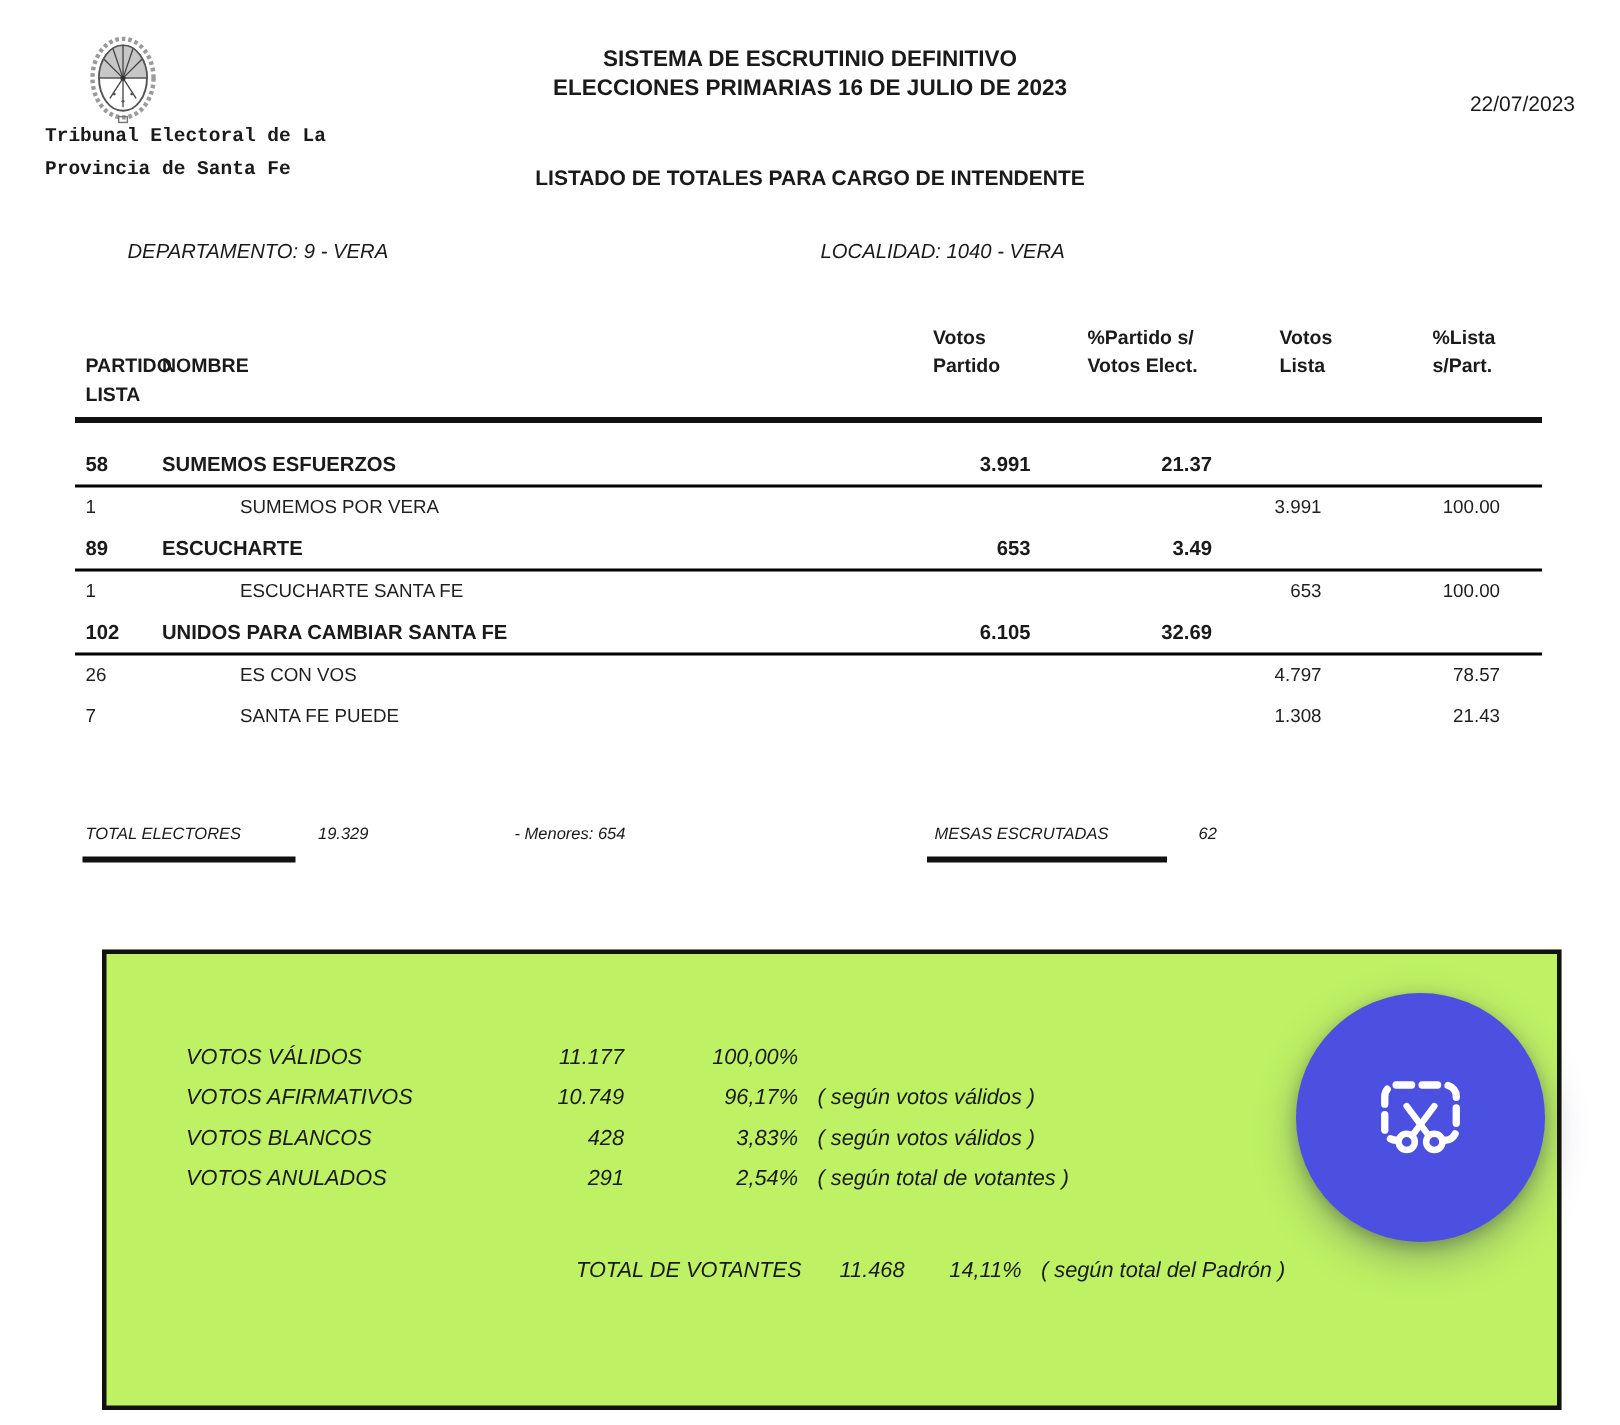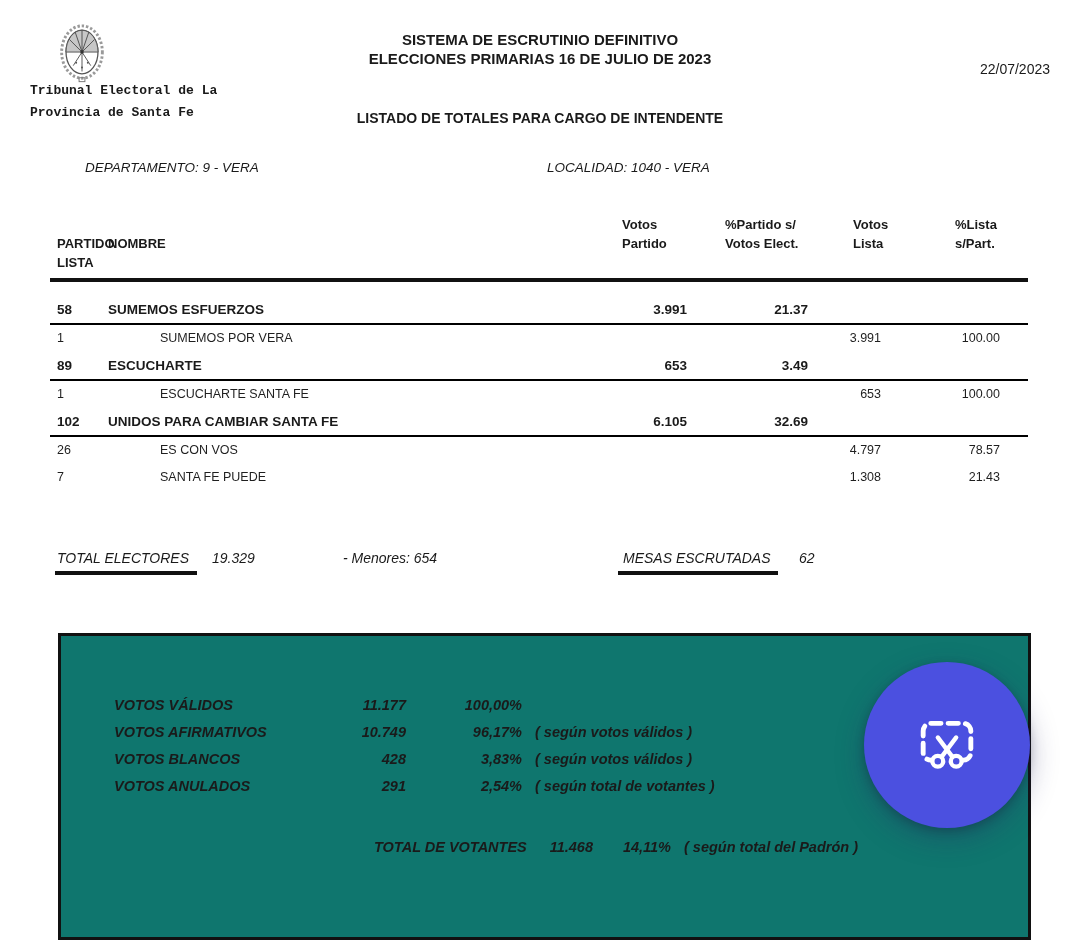"TOTAL ELECTORES" .totals { font-size: 14px -> 11px }
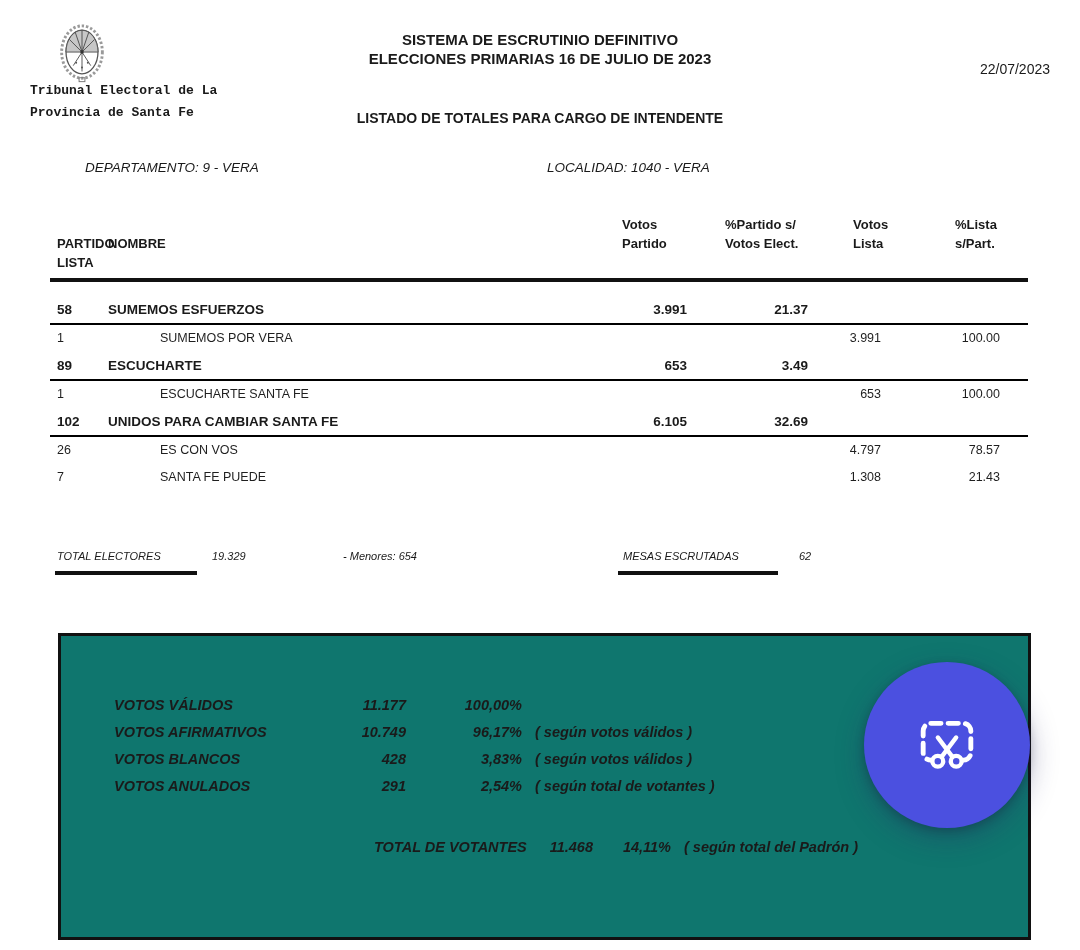"VOTOS VÁLIDOS" .sbox { background: #0f766e -> #bef264; font-weight: bold -> none; left: 58px -> 68px }
